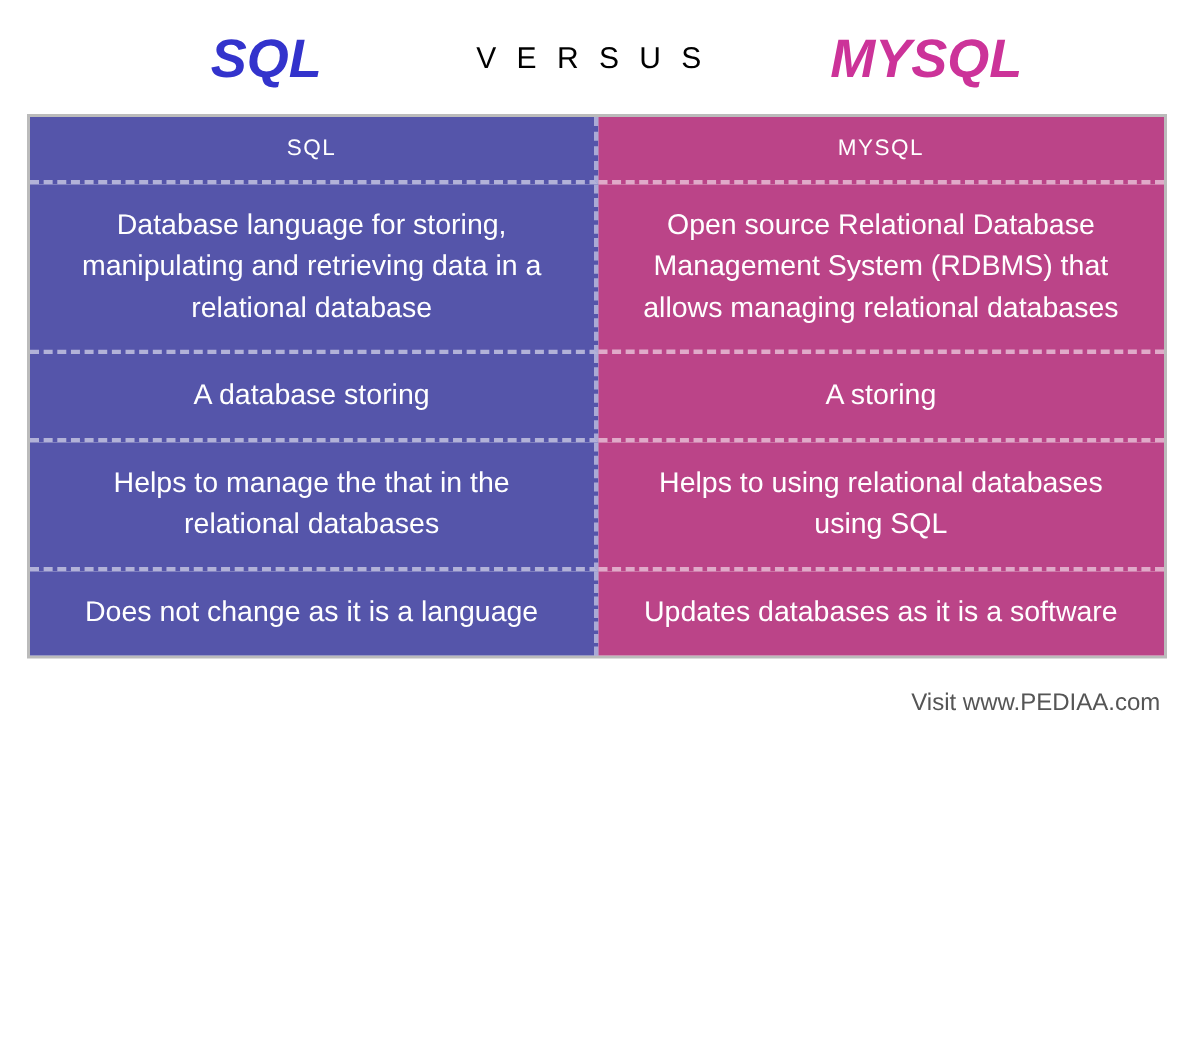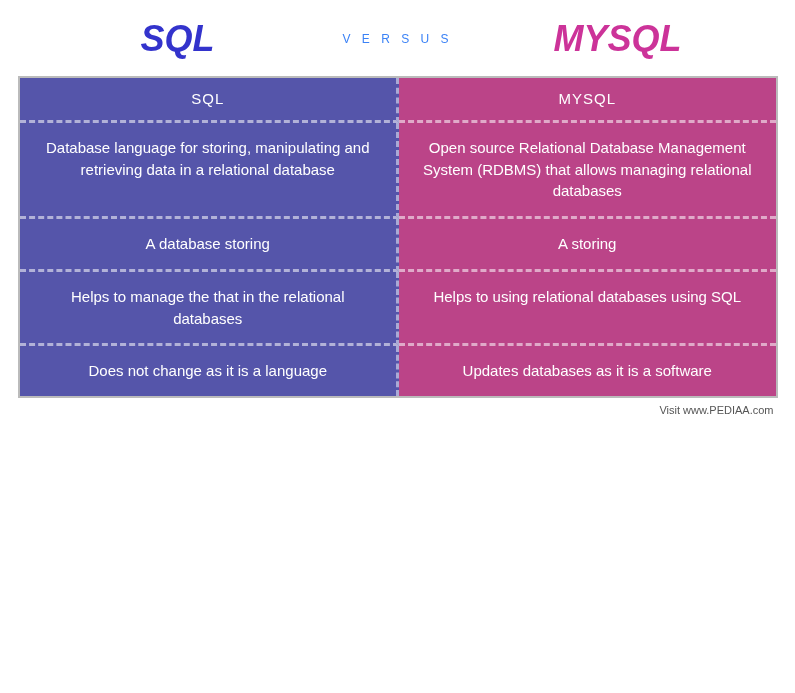"V E R S U" .header-versus { color: #3b82f6 -> #000000; font-size: 12px -> 20px; text-align: center -> left }
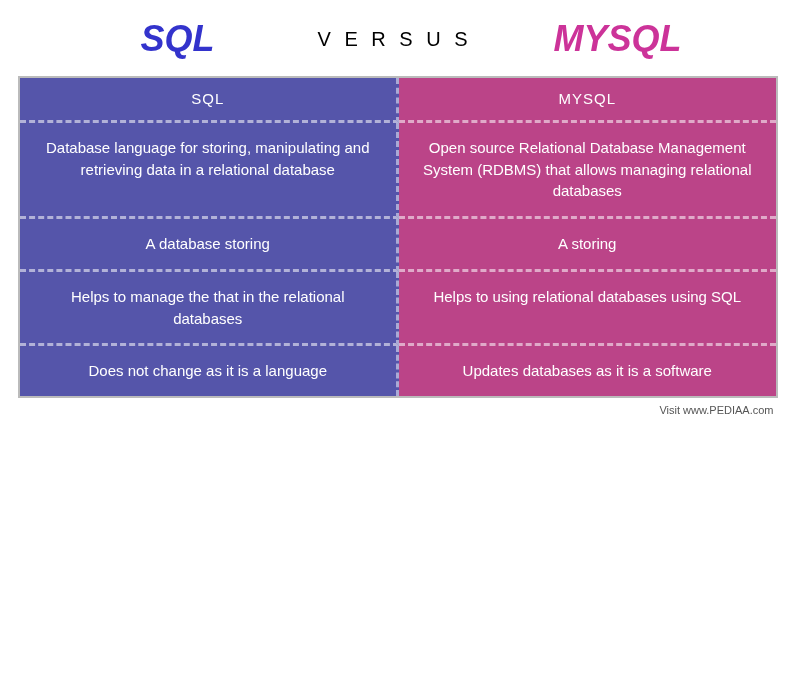"Database language for storing," .cell { font-size: 15px -> 19px }
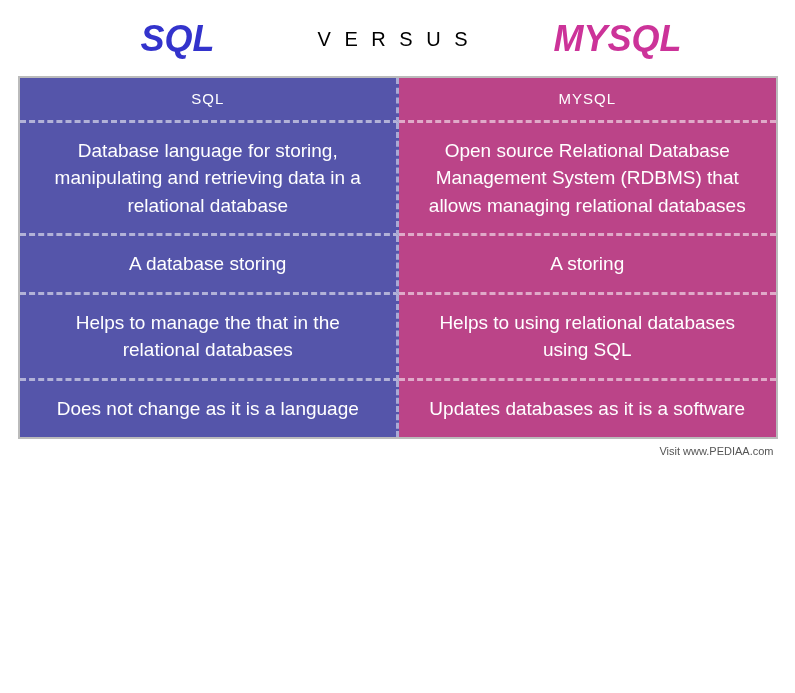"Visit www.PEDIAA.com" .footer { font-size: 11px -> 16px; margin-top: none -> 15px }
